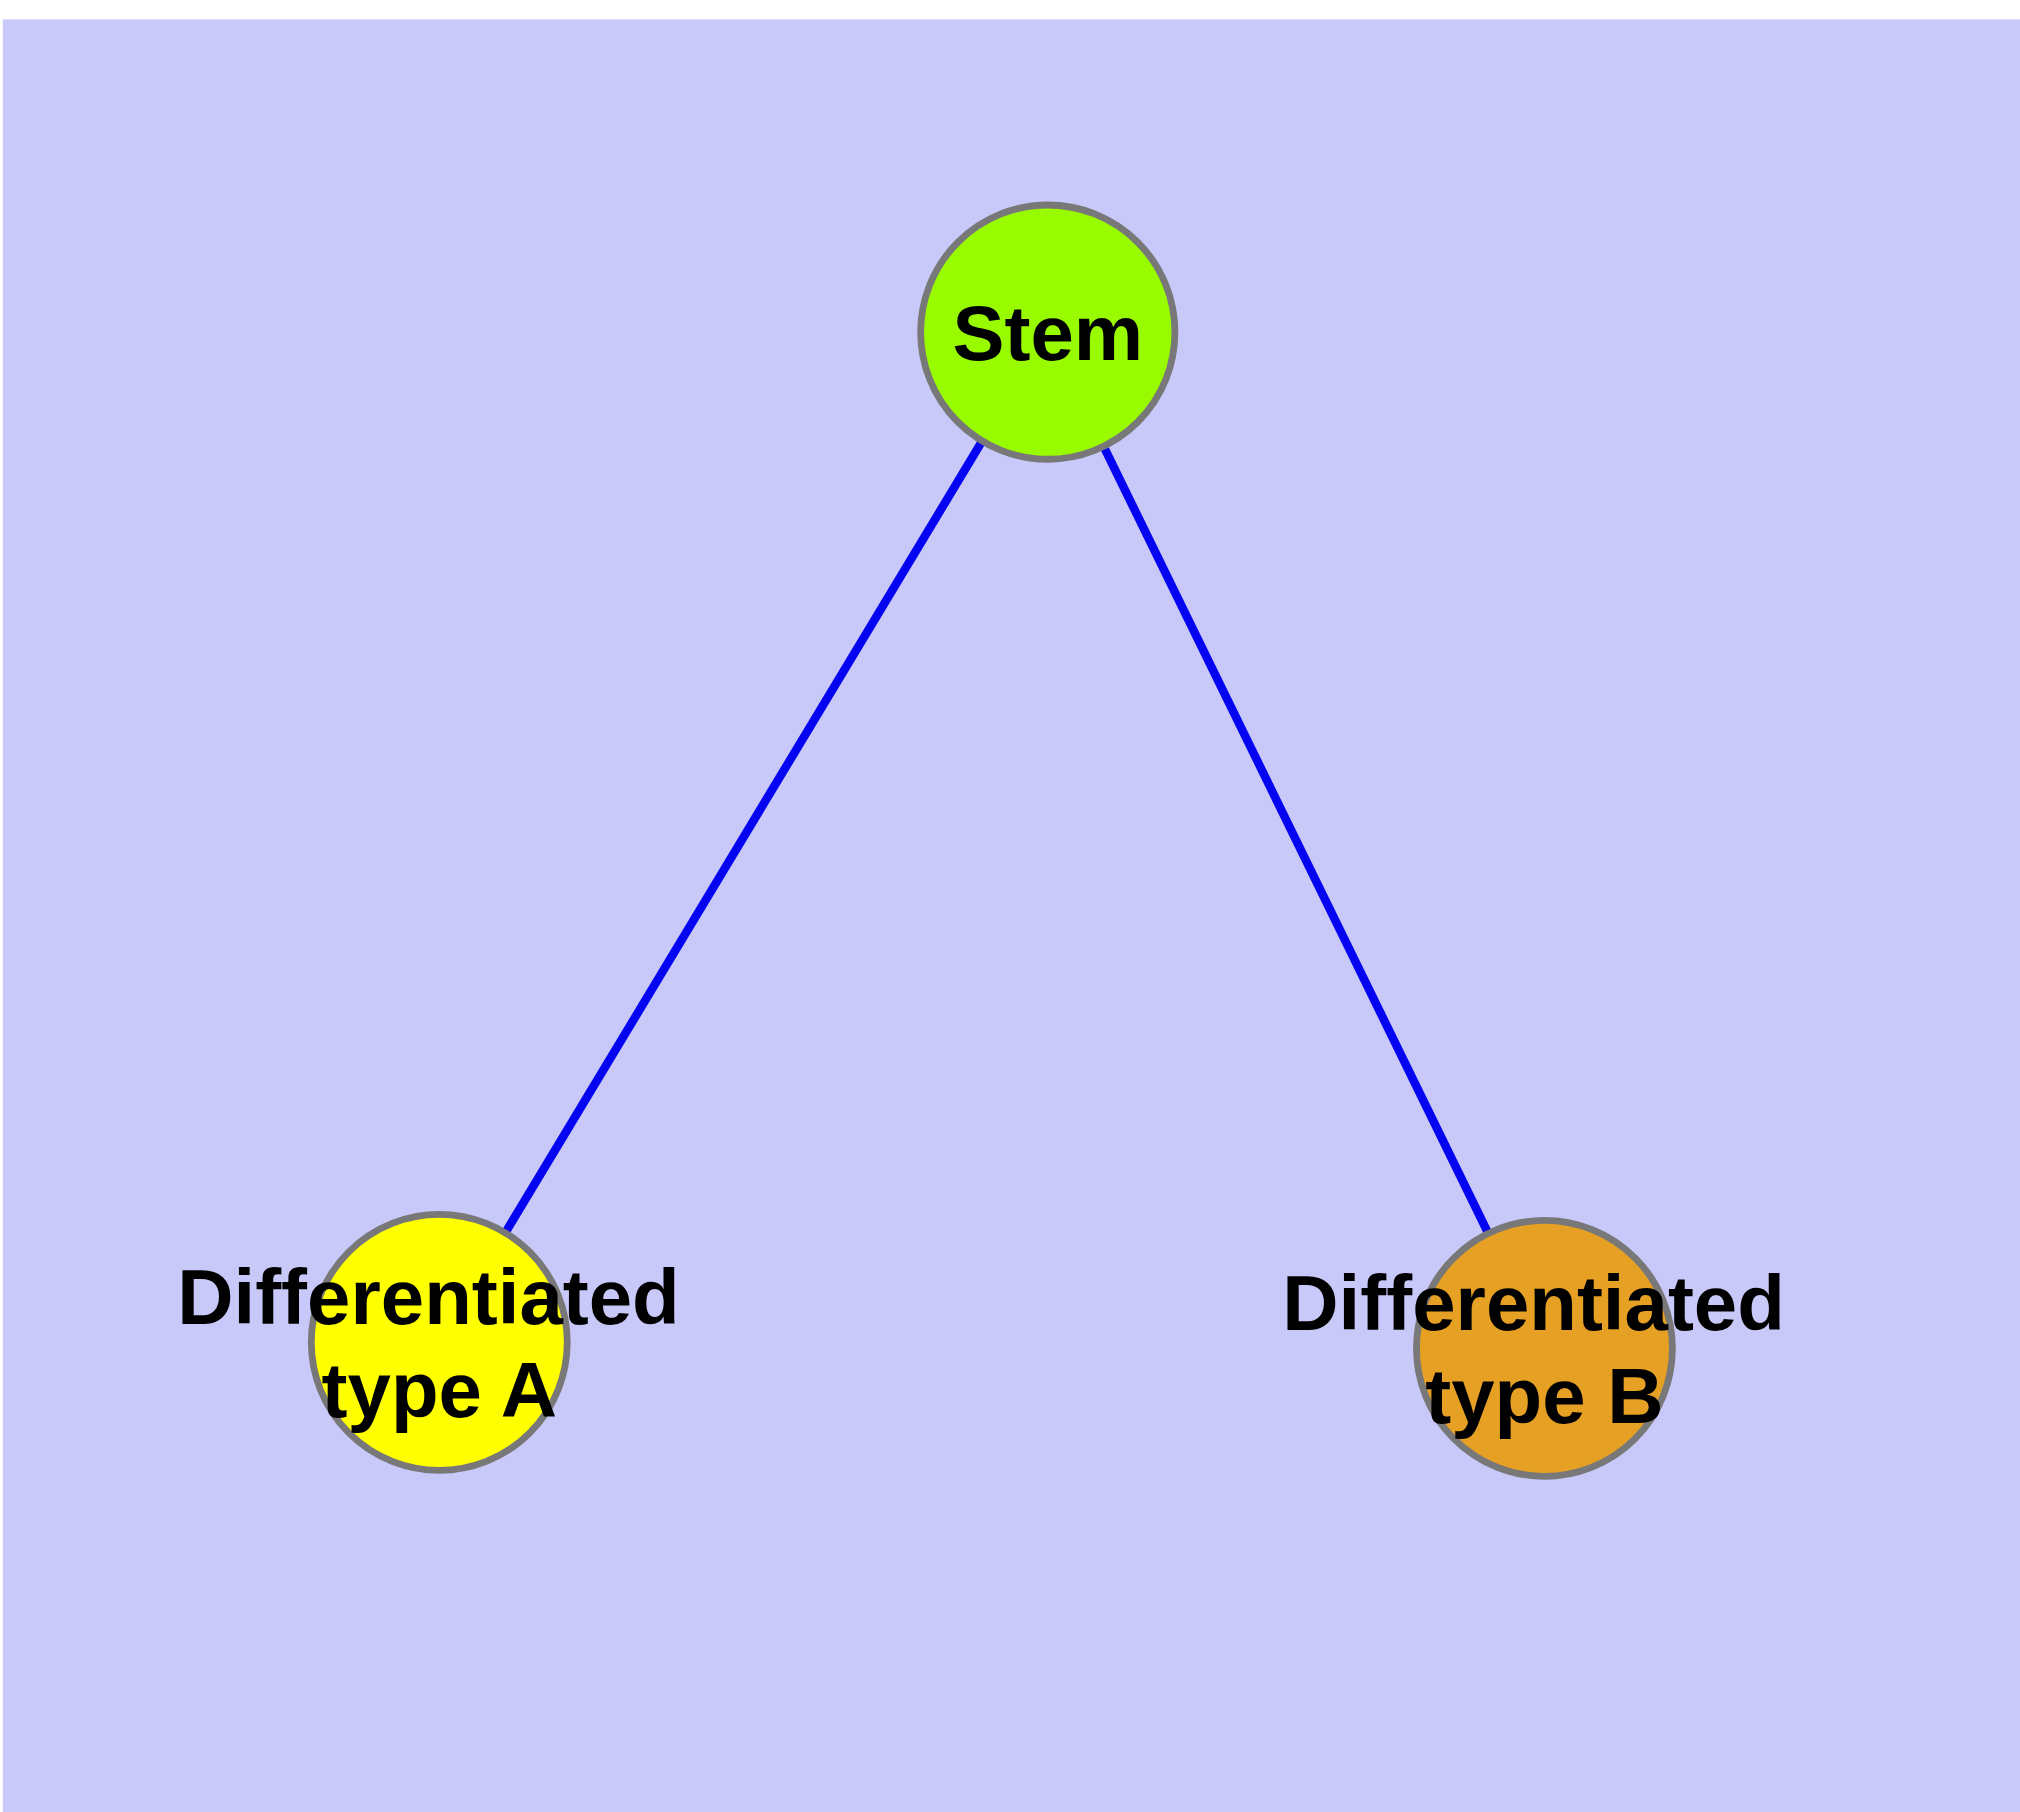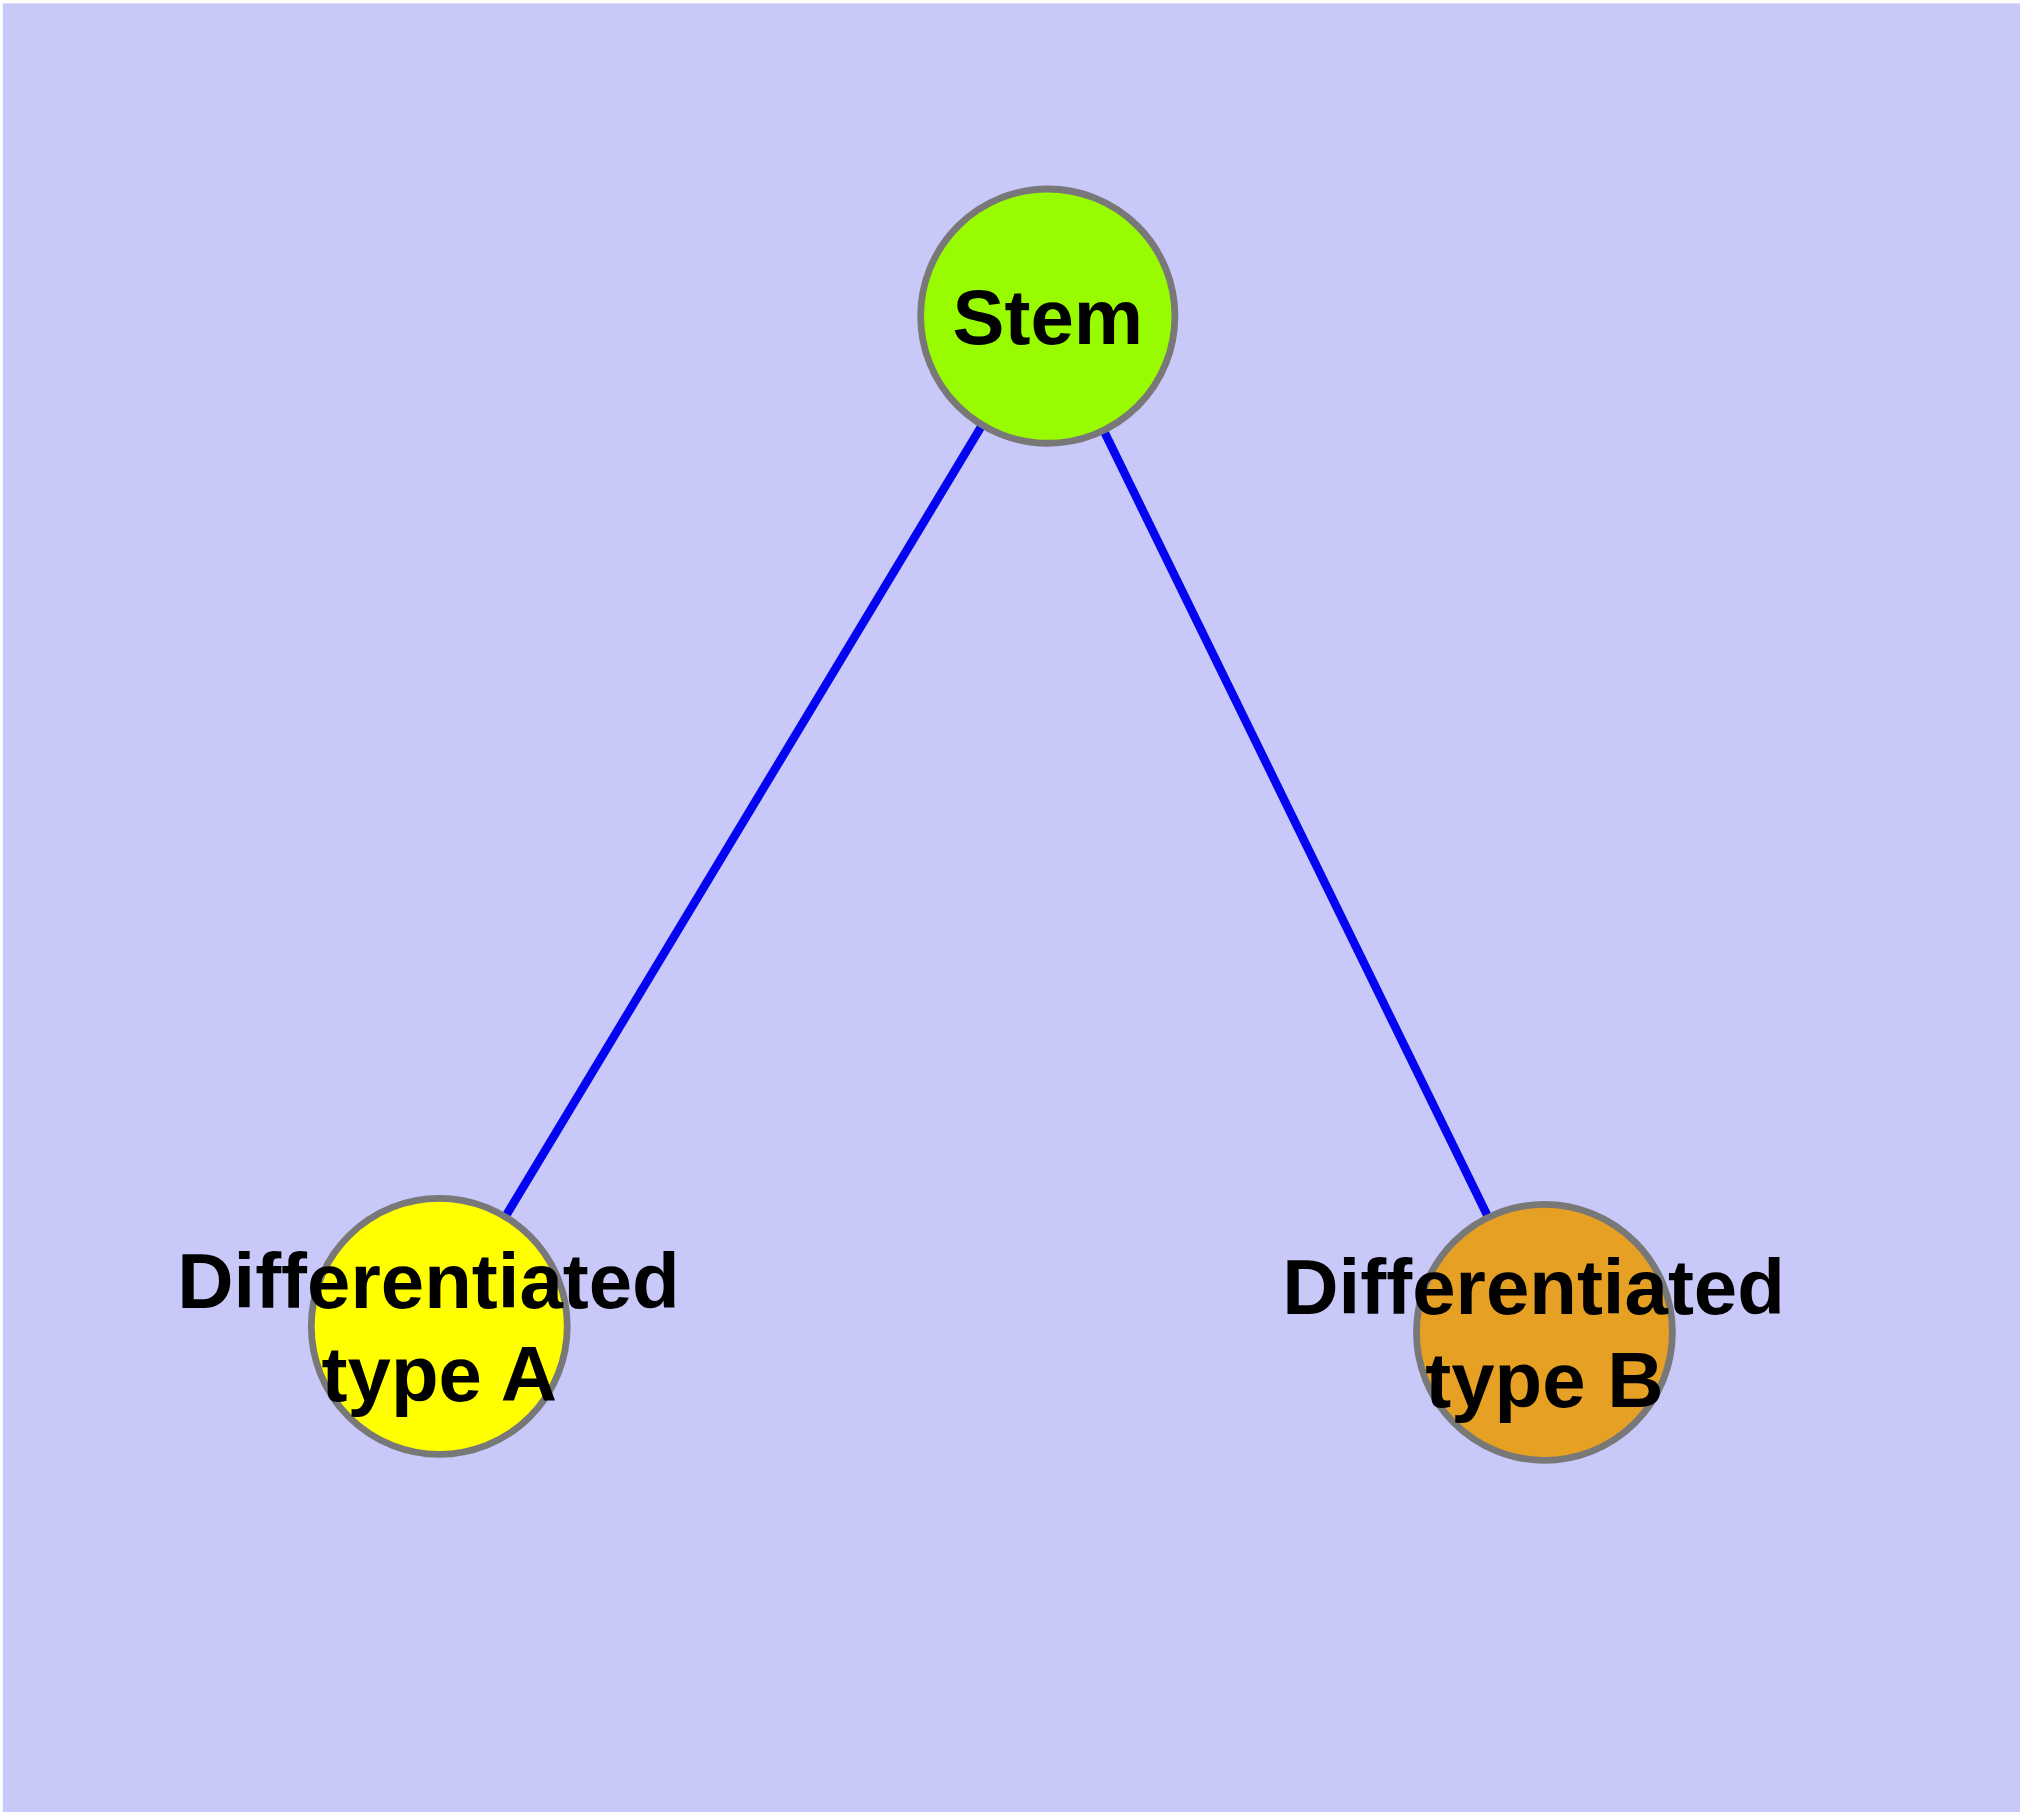"Stem" .canvas-wrap { top: 0 -> 16px }
